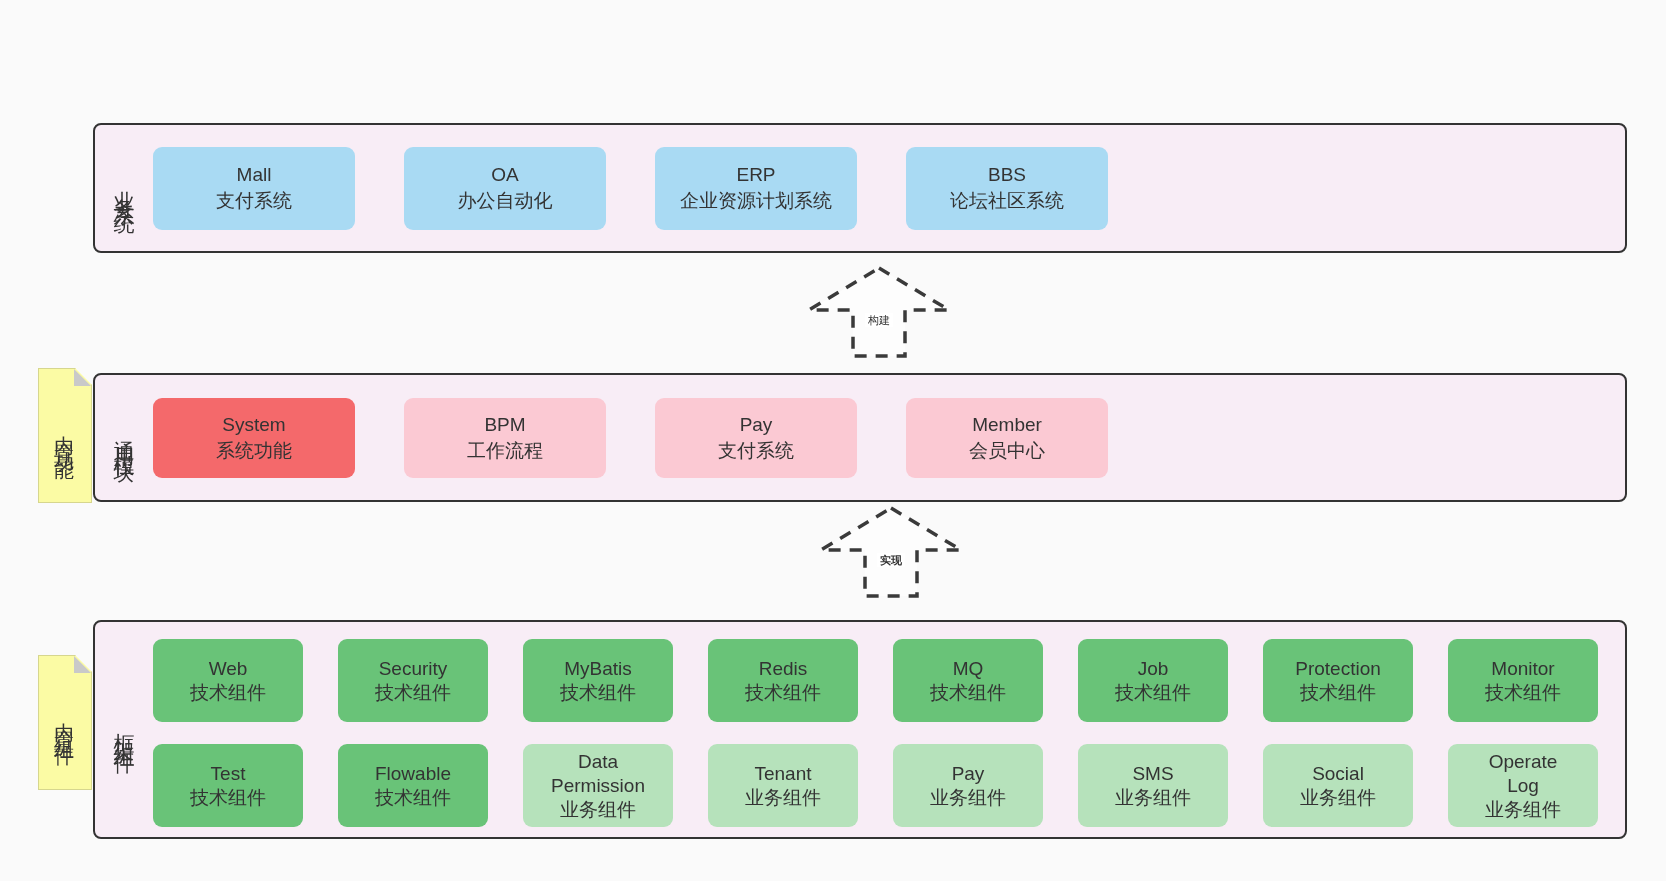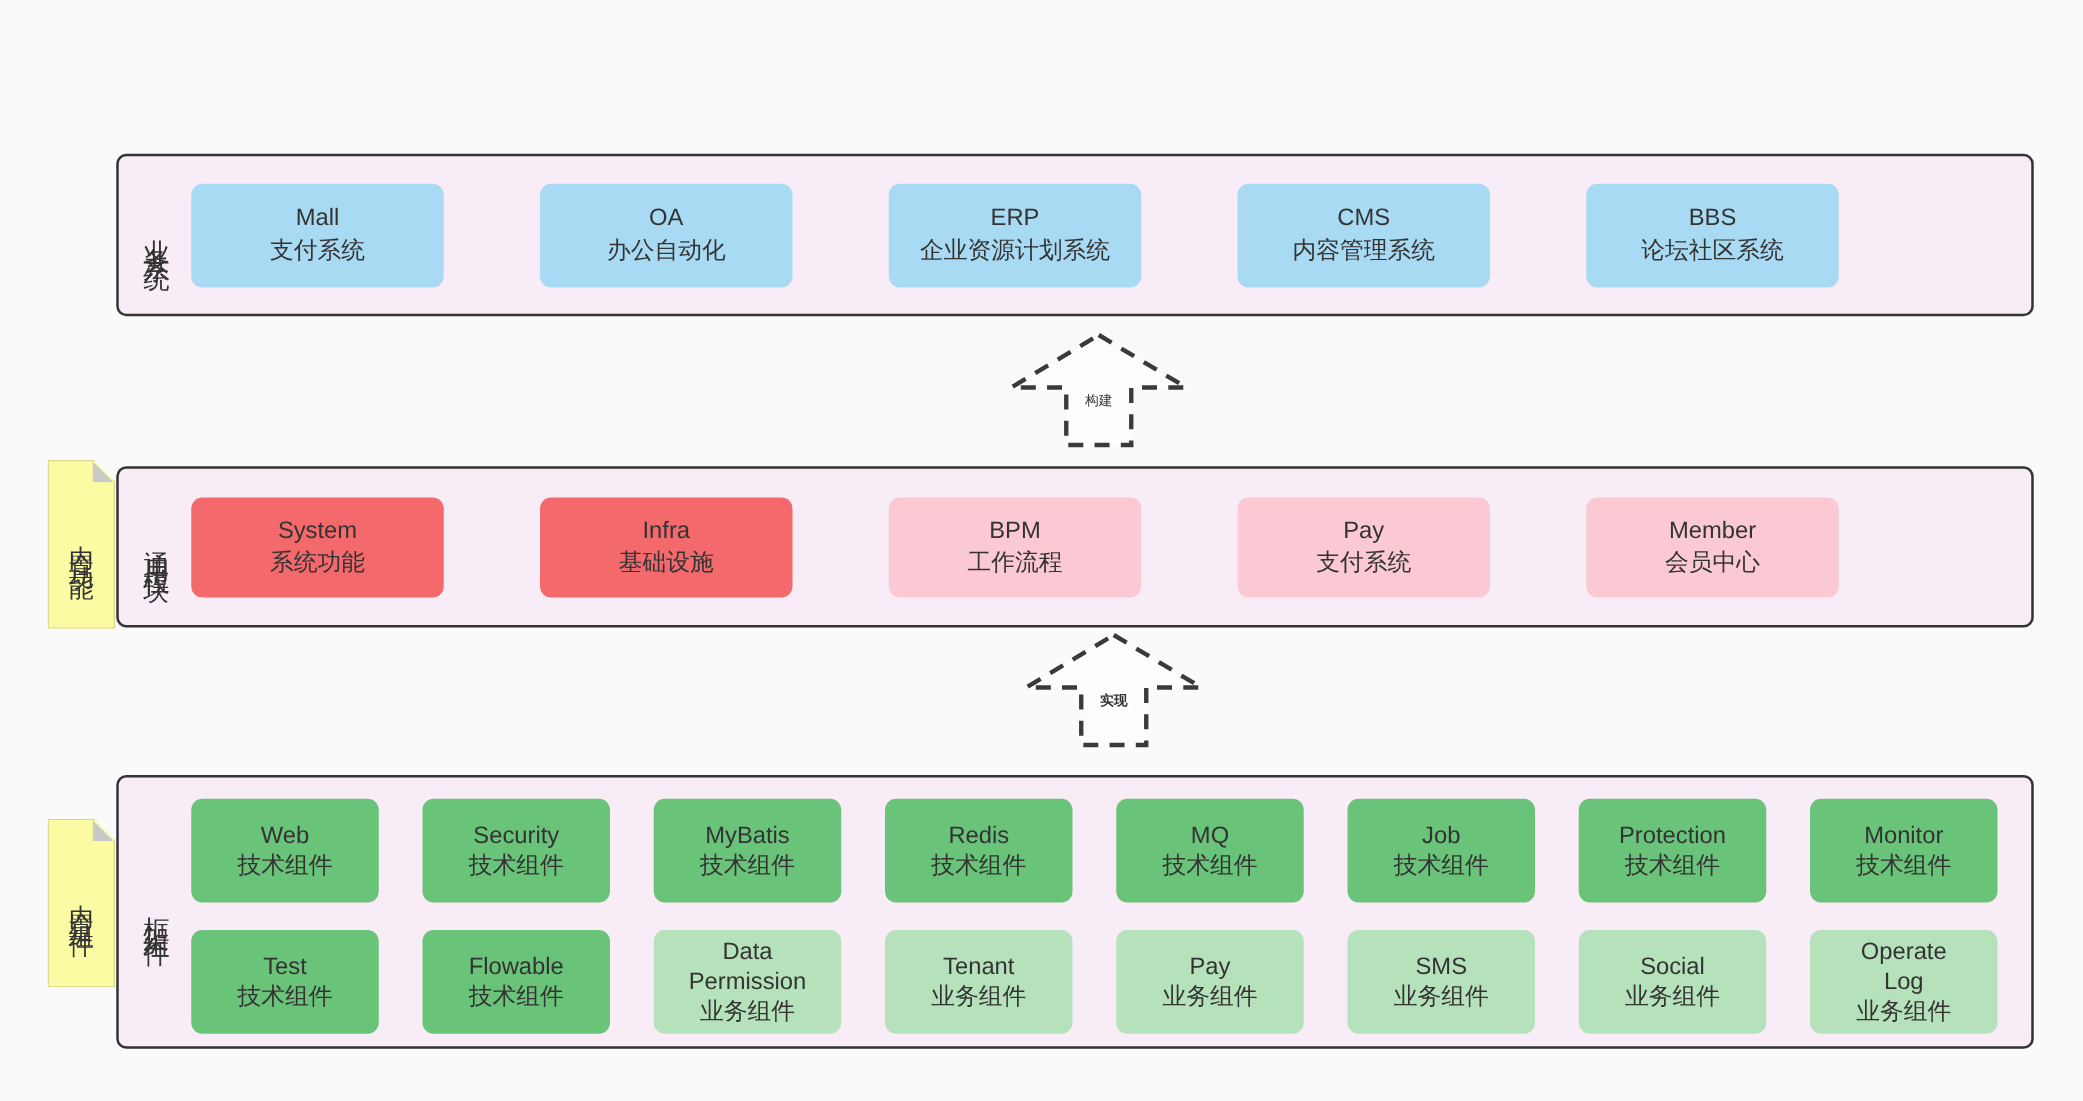"Mall" .boxes { gap: 77px -> 49px }
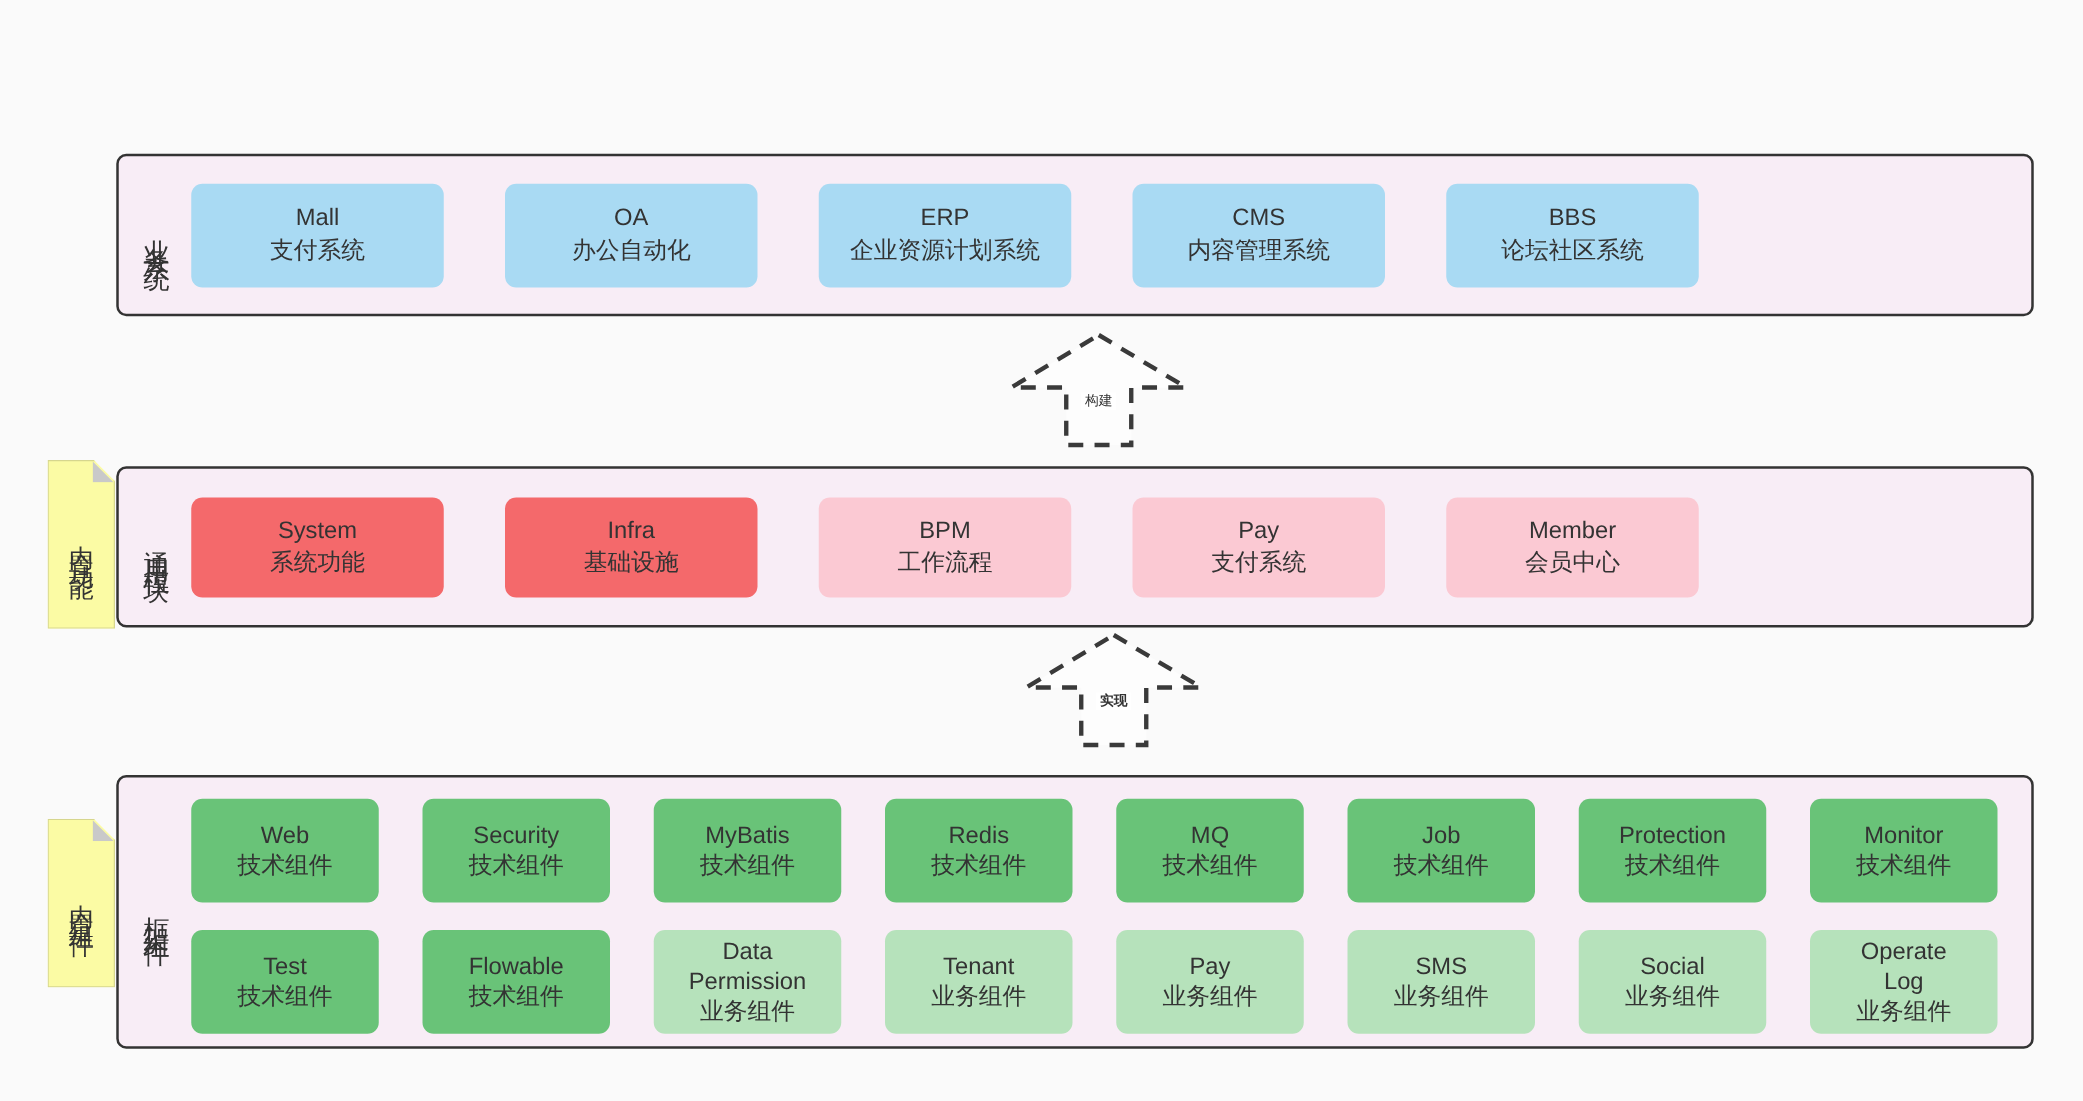"CMS" div.box { html: <div> <div>CMS</div> <div>内容管理系统</div> </div> -> none }
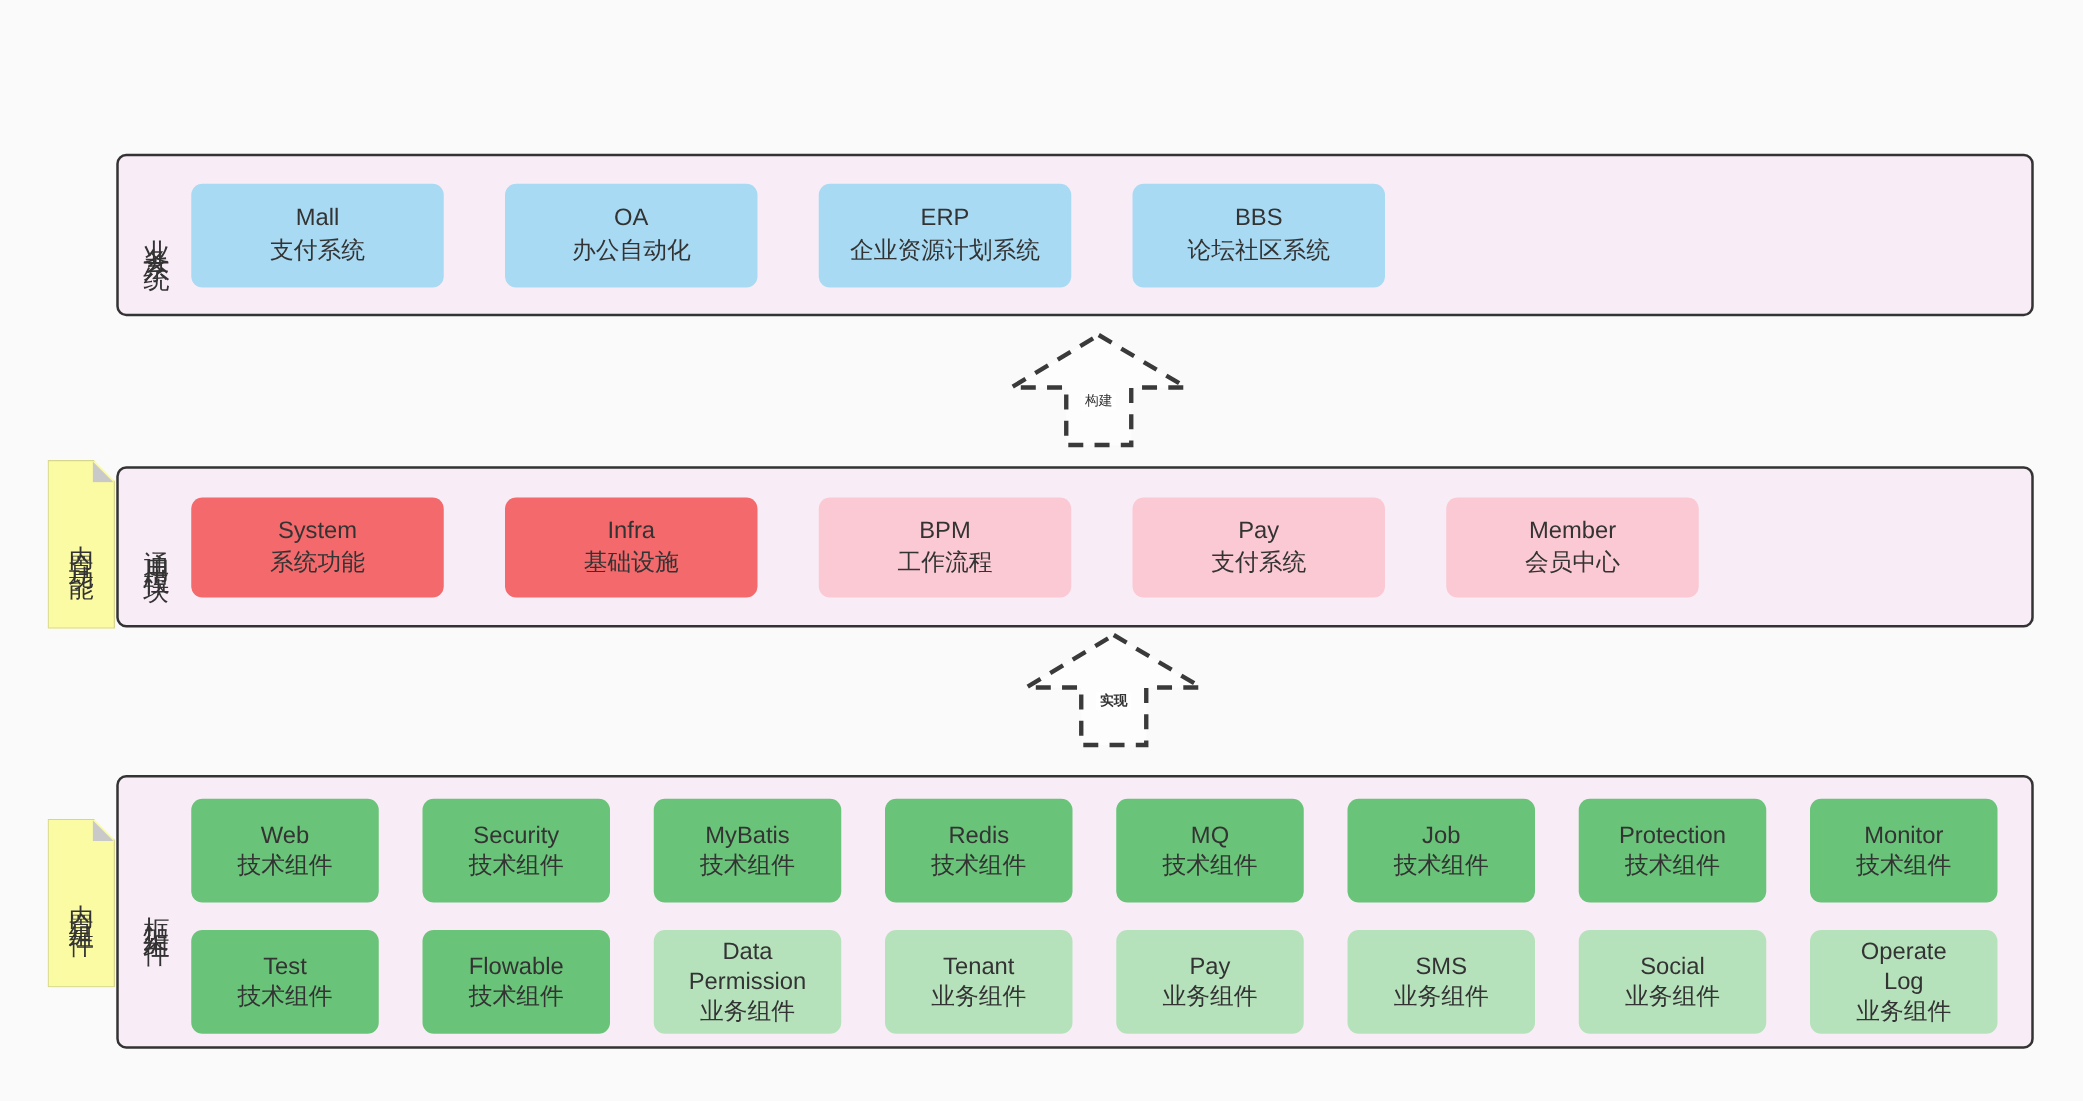"Infra" div.box { html: <div> <div>Infra</div> <div>基础设施</div> </div> -> none }
